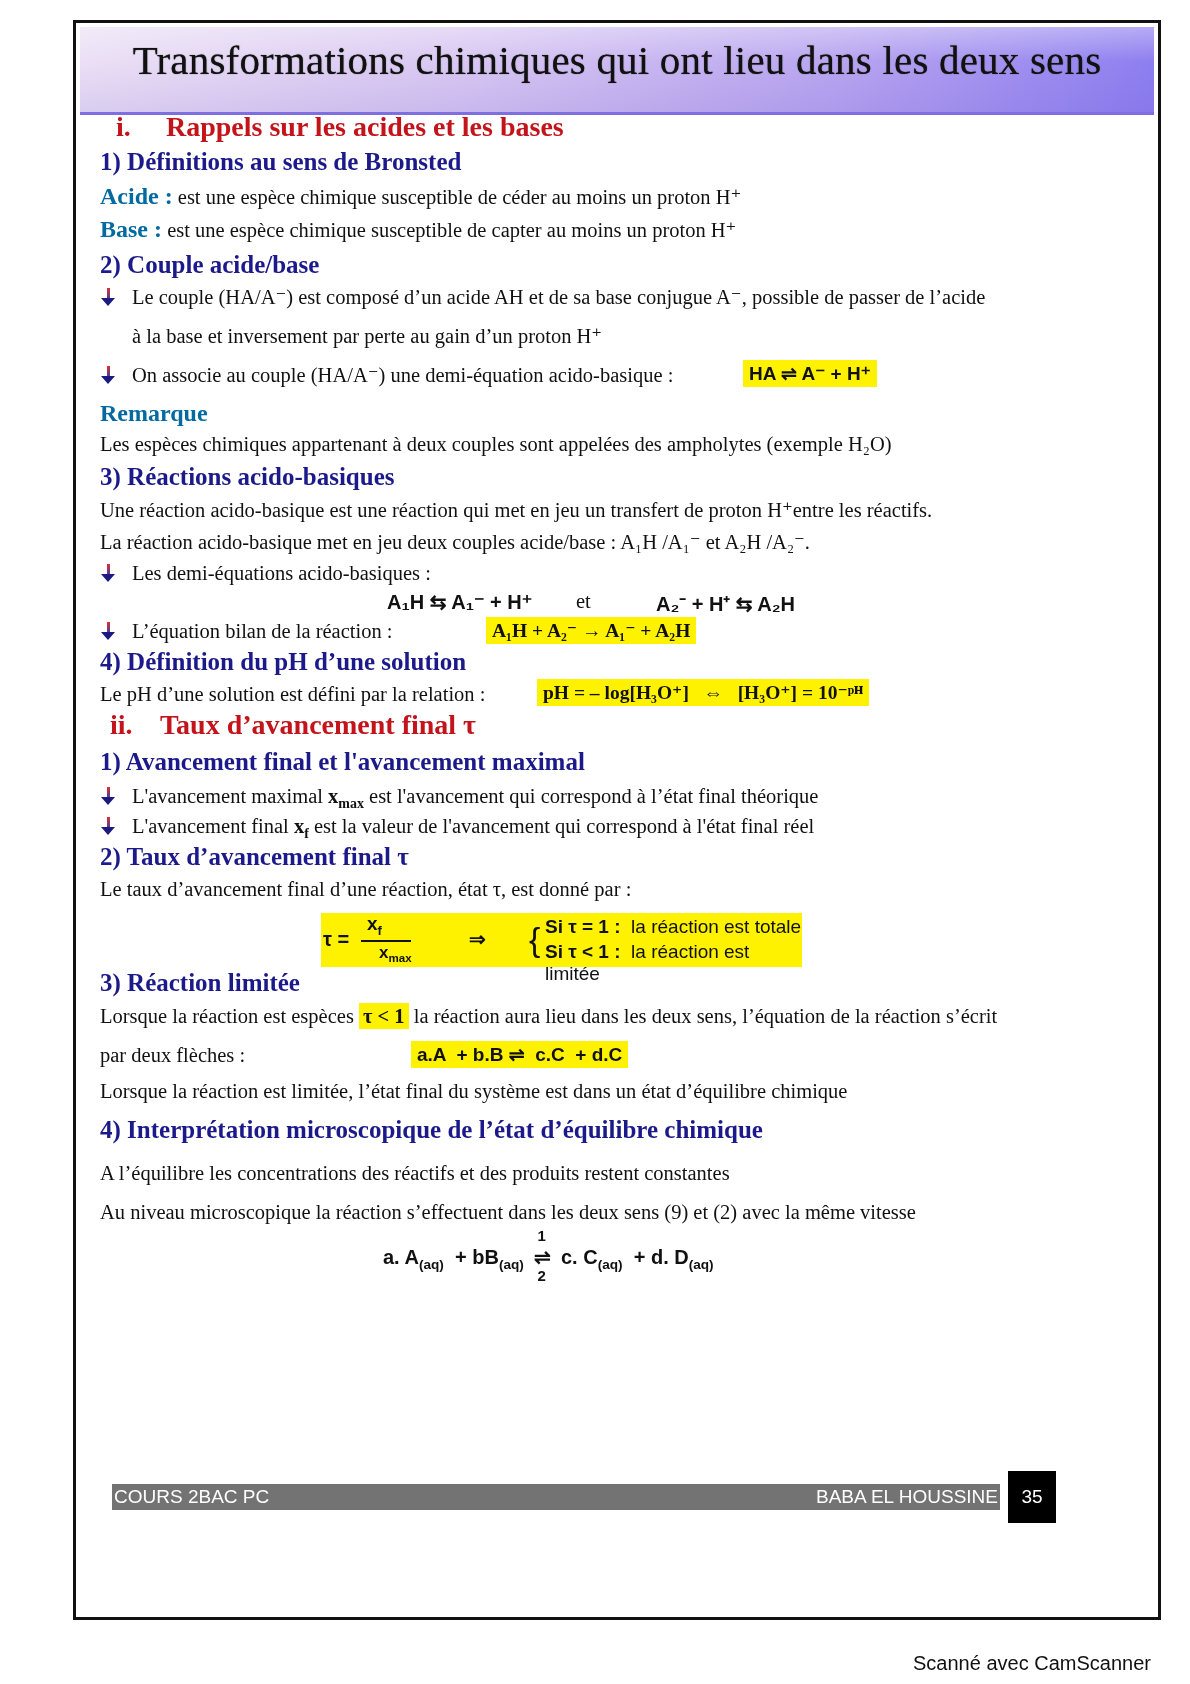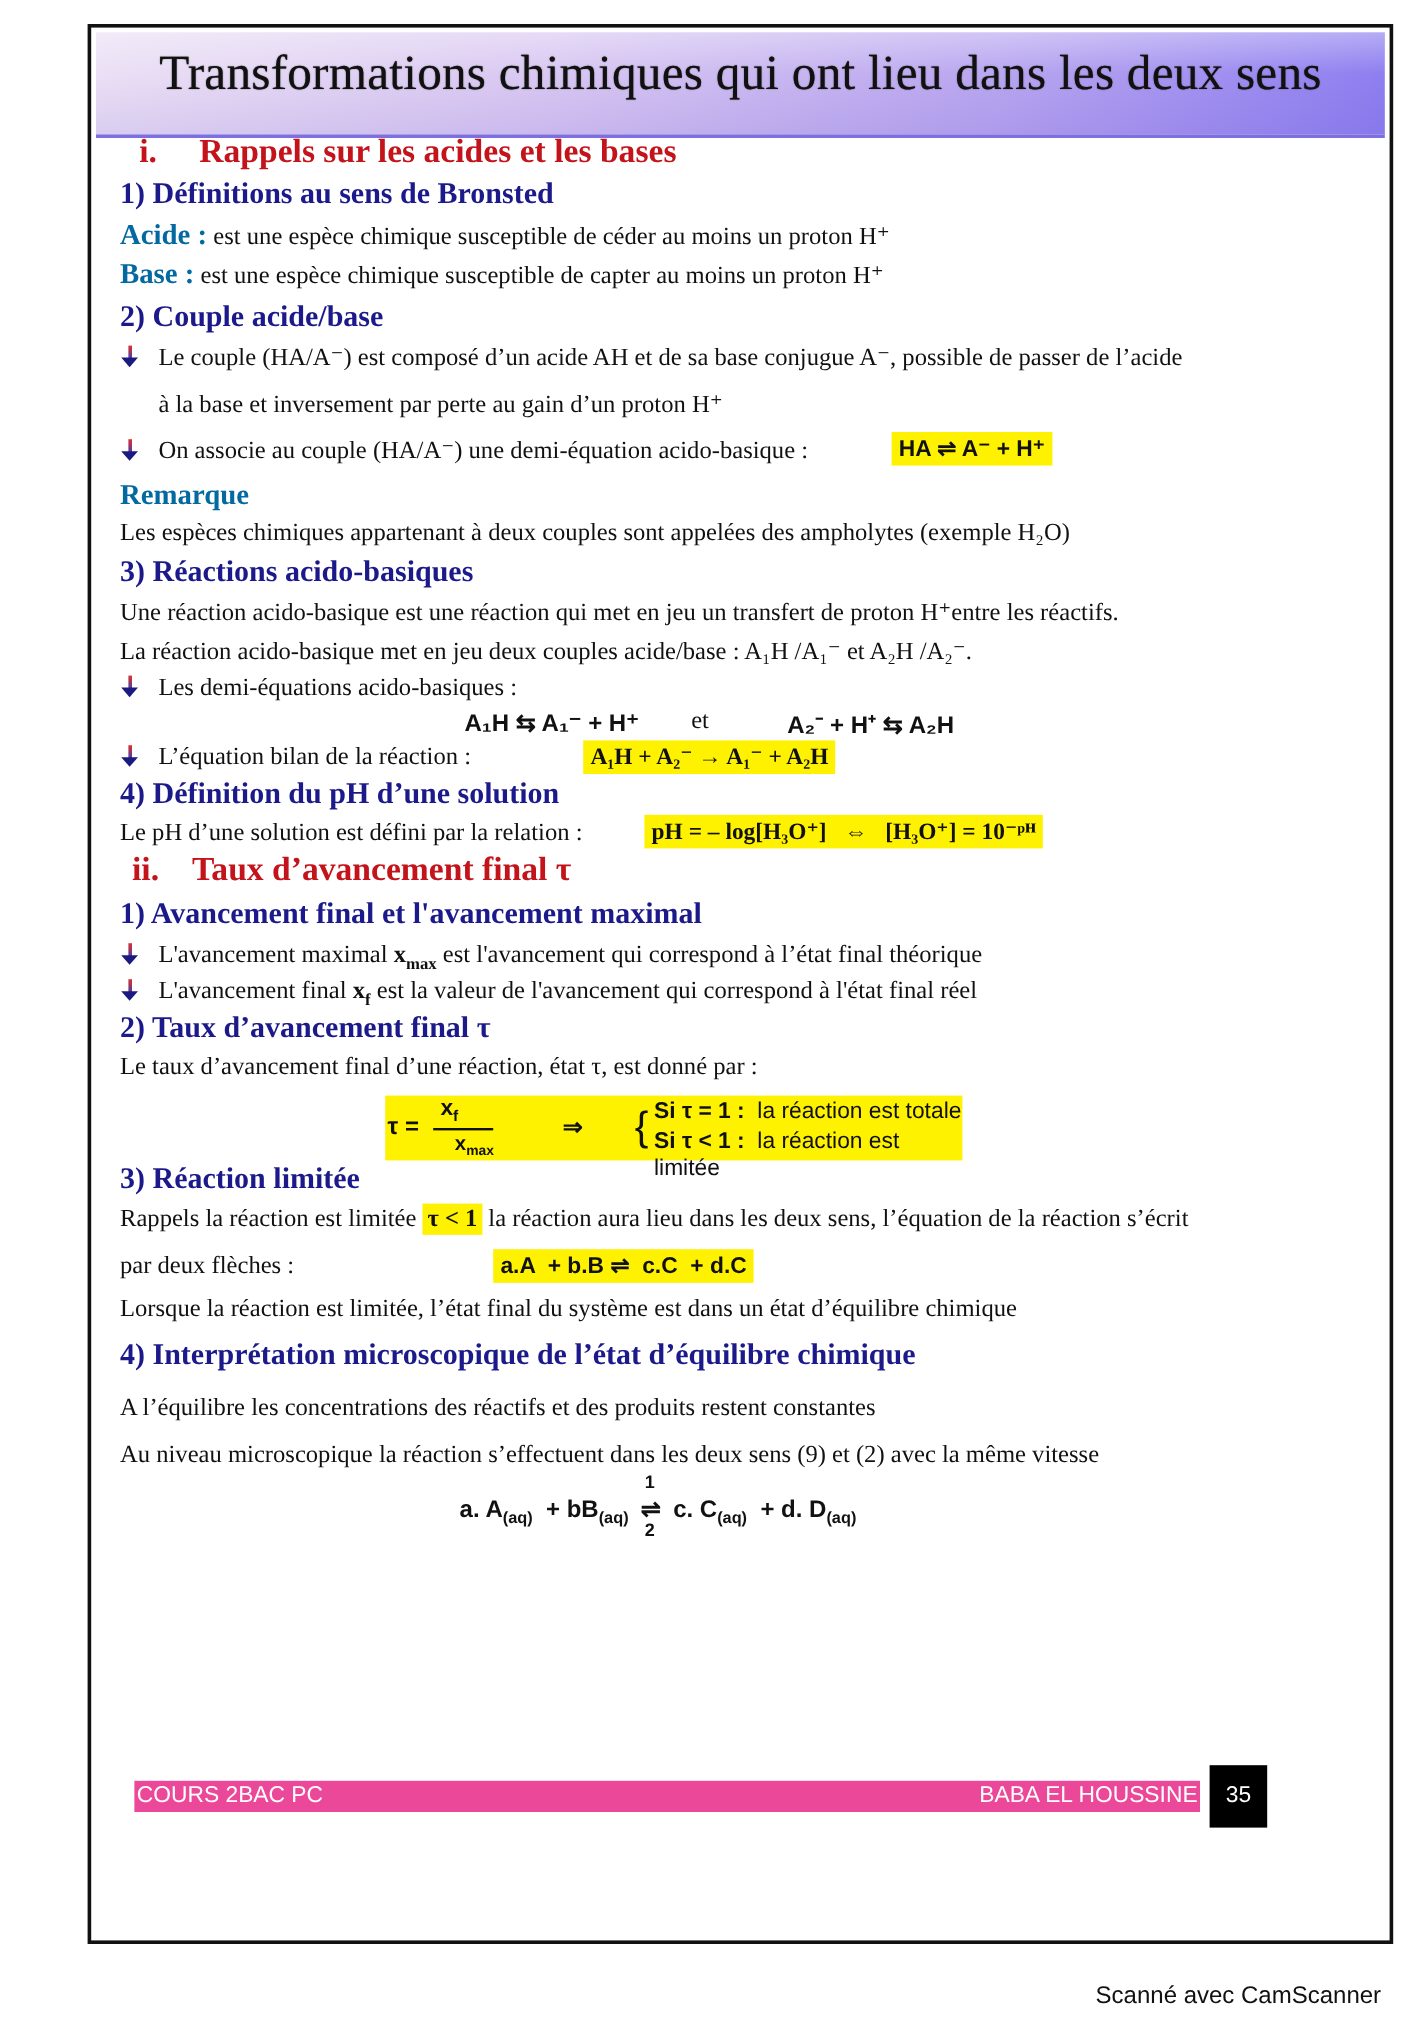"Rappels la réaction est limitée" span { text: Rappels la réaction est limitée -> Lorsque la réaction est espèces }
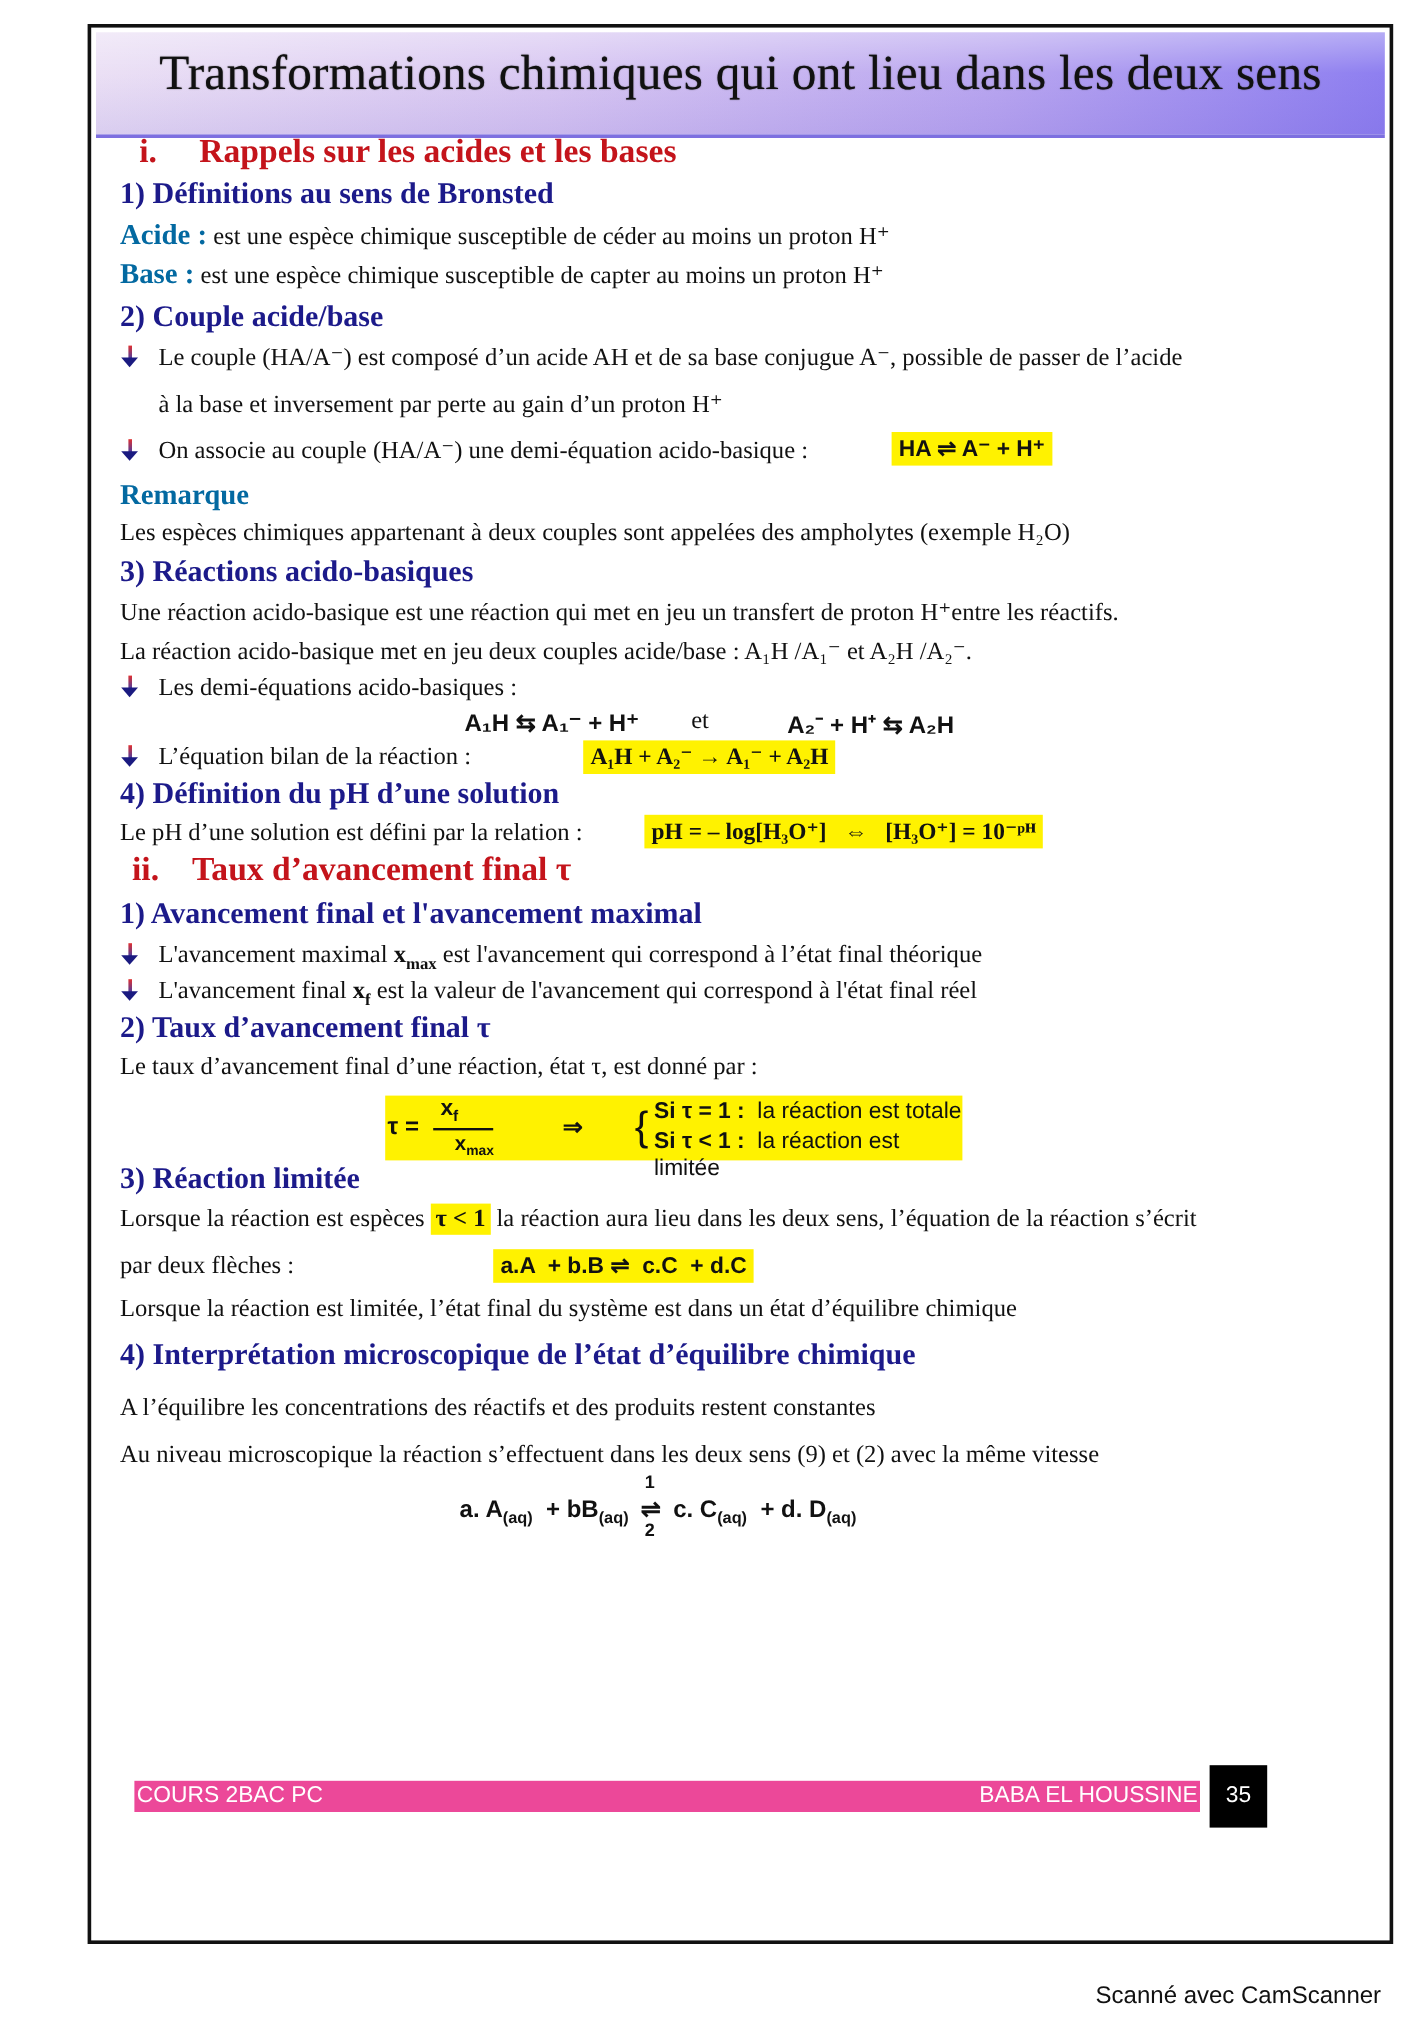"COURS 2BAC PC" .footer-bar { background: #ec4899 -> #737373 }
